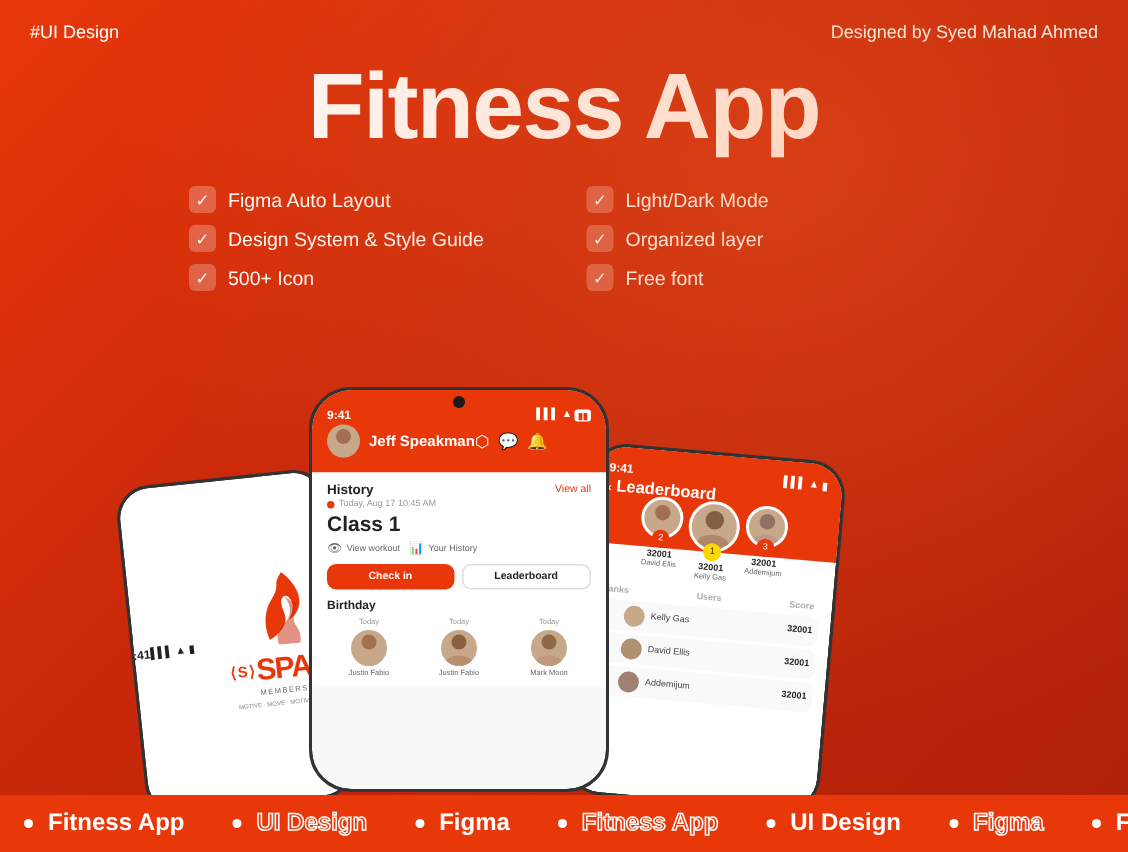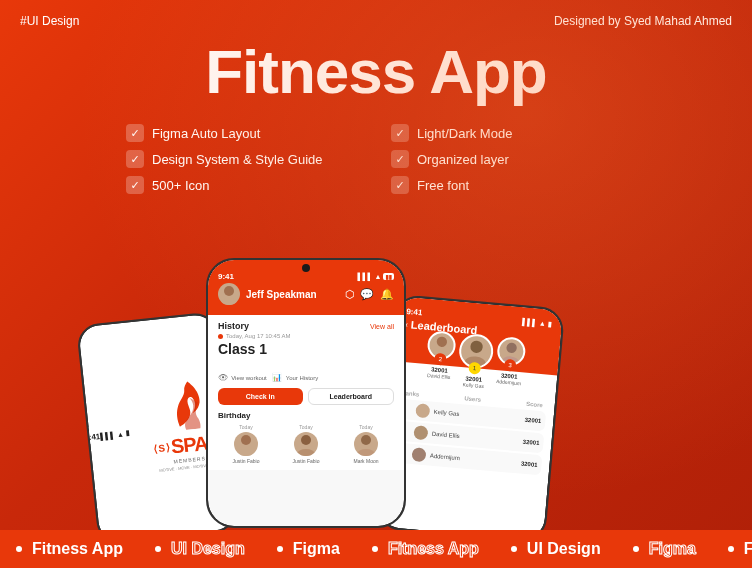"Jeff Speakman" .header-row { justify-content: space-between -> none }
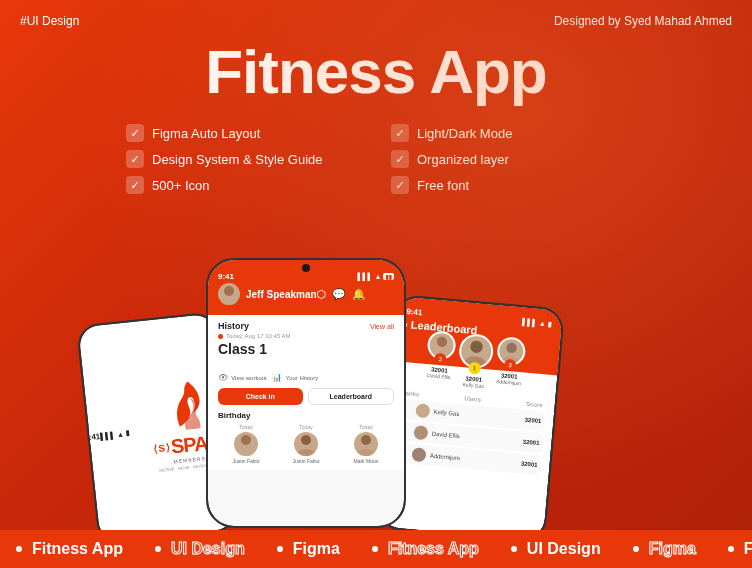"Class 1" .workout-class { margin-bottom: 16px -> 4px }
